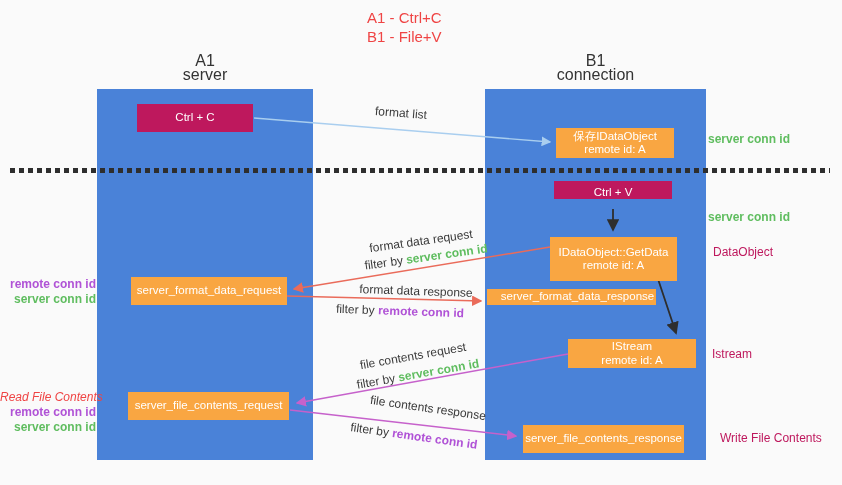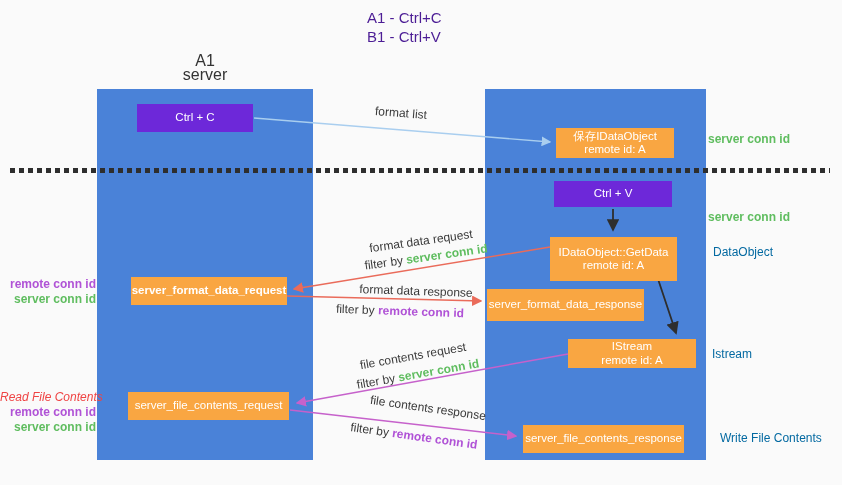"A1 - Ctrl+C" .title { color: #4c1d95 -> #ef4444 }
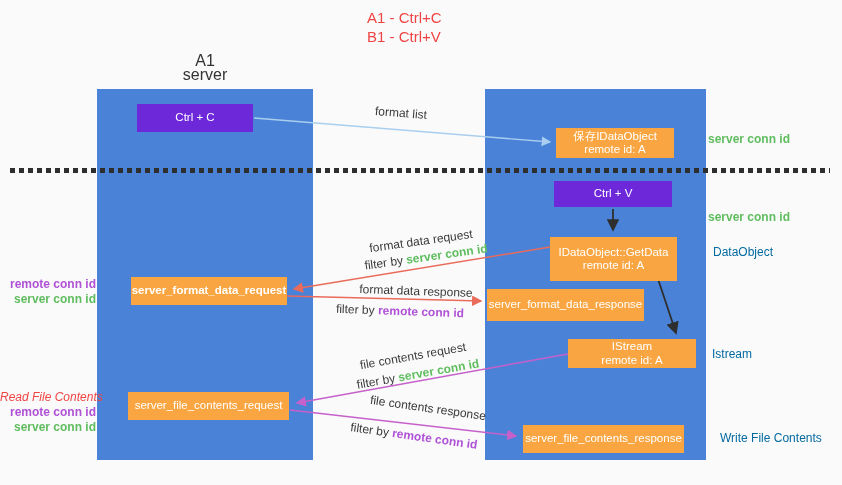"B1 - Ctrl+V" div { text: Ctrl+V -> File+V }
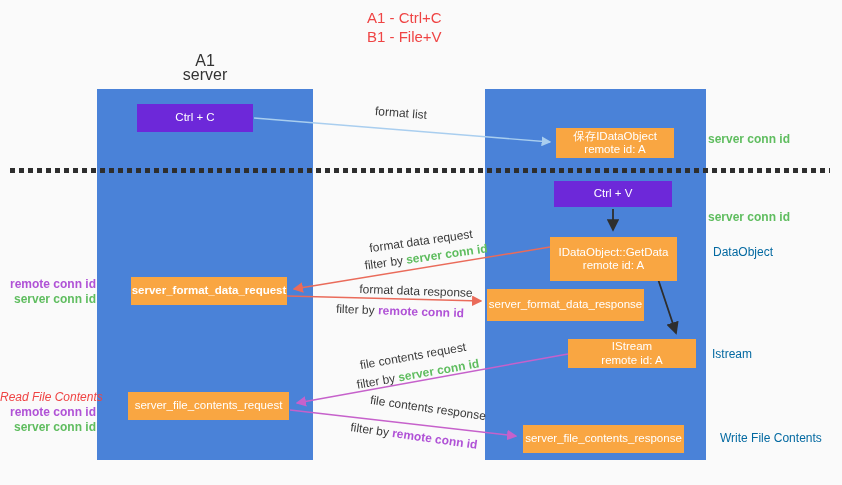"B1" div.col-header { html: none -> <div> <div>B1</div> <div>connection</div> </div> }
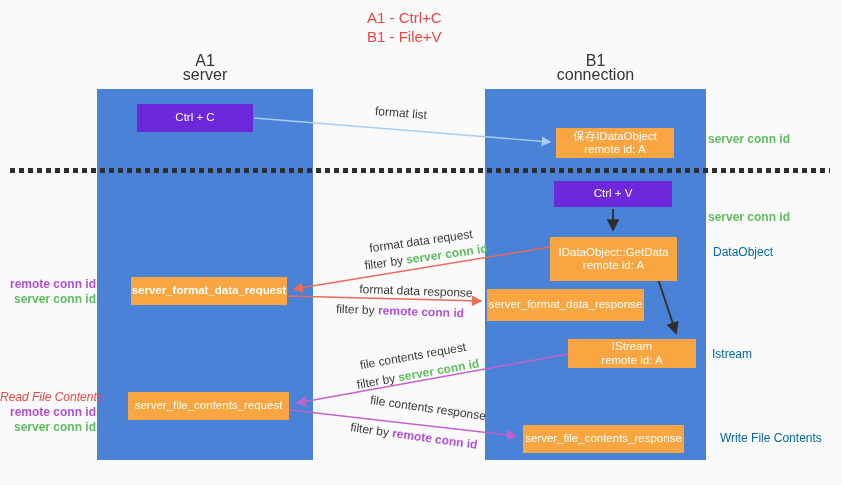"Ctrl + C" .node.green { background: #6d28d9 -> #be185d }
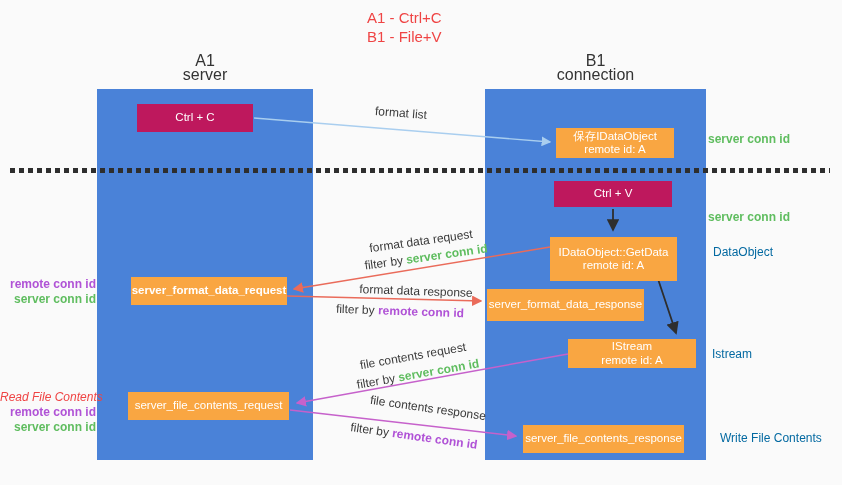"Ctrl + V" div.node { height: 26px -> 18px; justify-content: none -> flex-end }
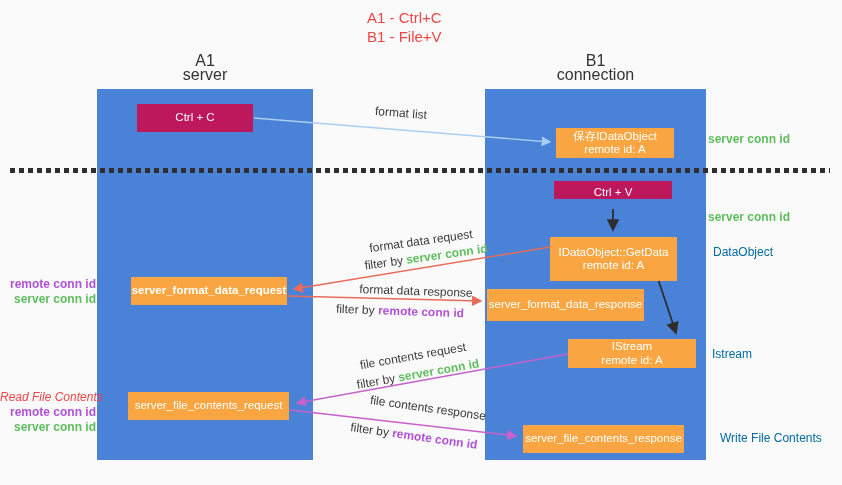"DataObject" .side-label { color: #0369a1 -> #be185d }
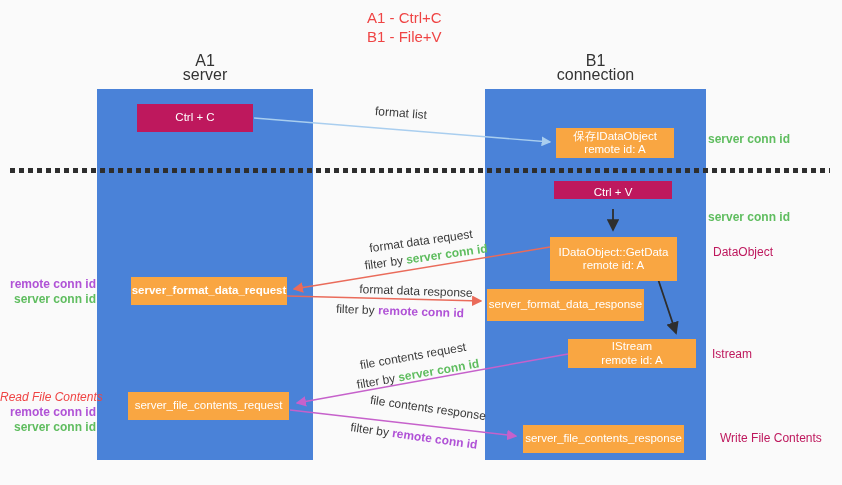"server_format_data_request" div.node { font-weight: bold -> none }
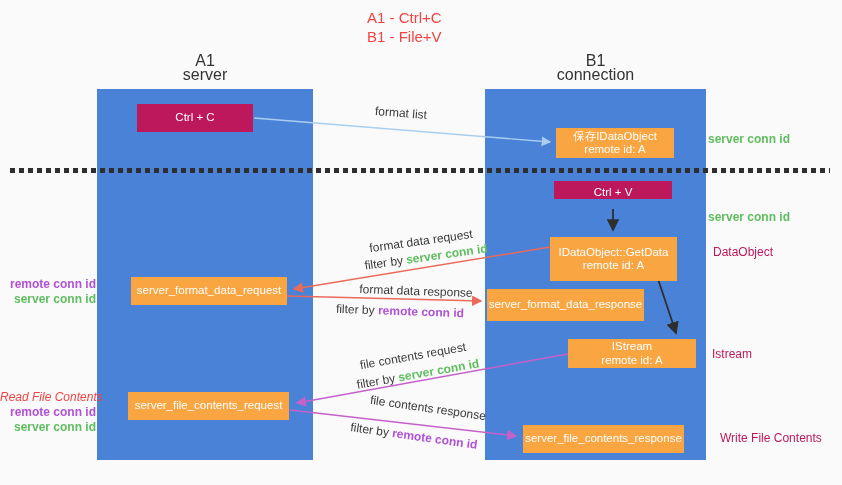"server_format_data_response" div.node { height: 32px -> 16px; padding-left: none -> 12px }
